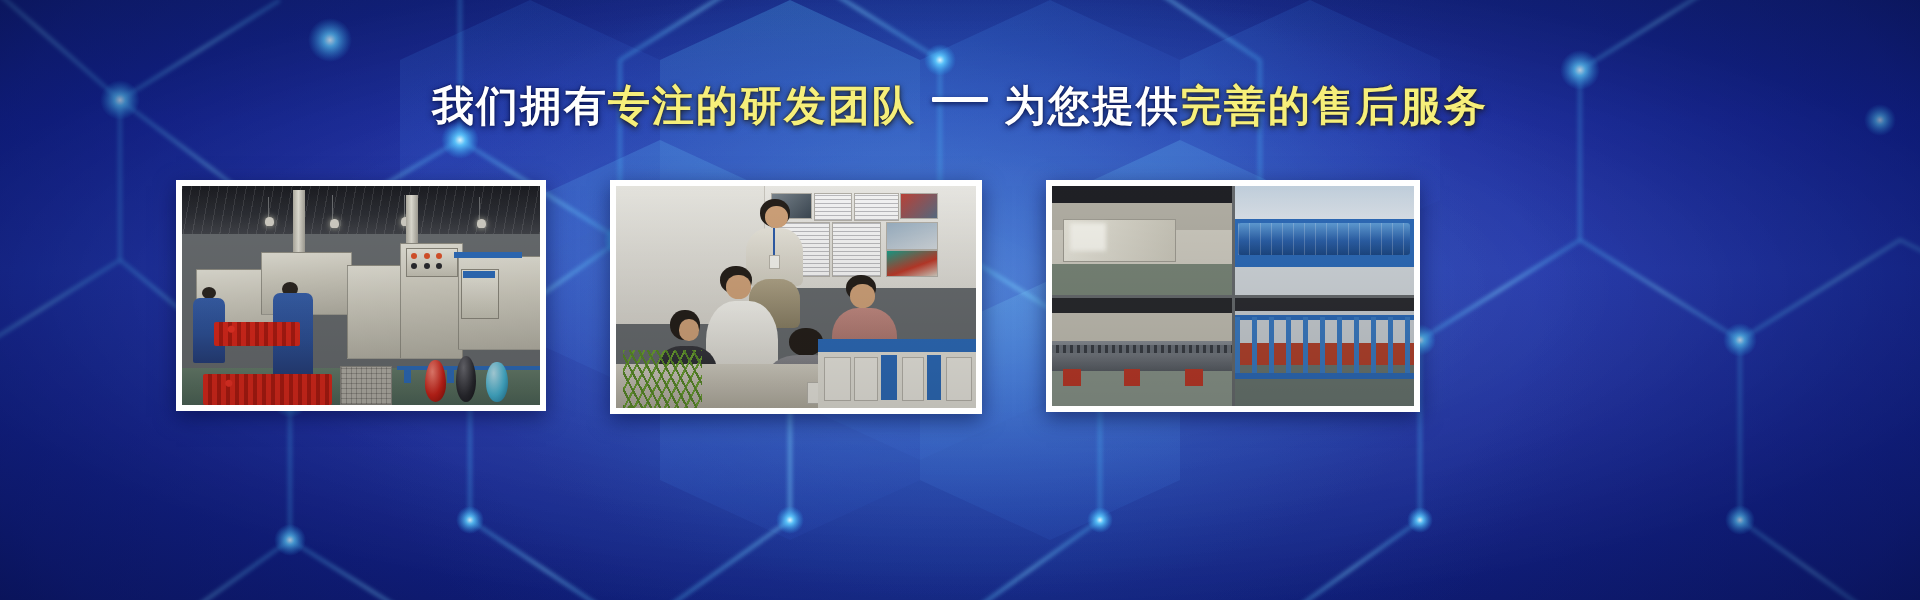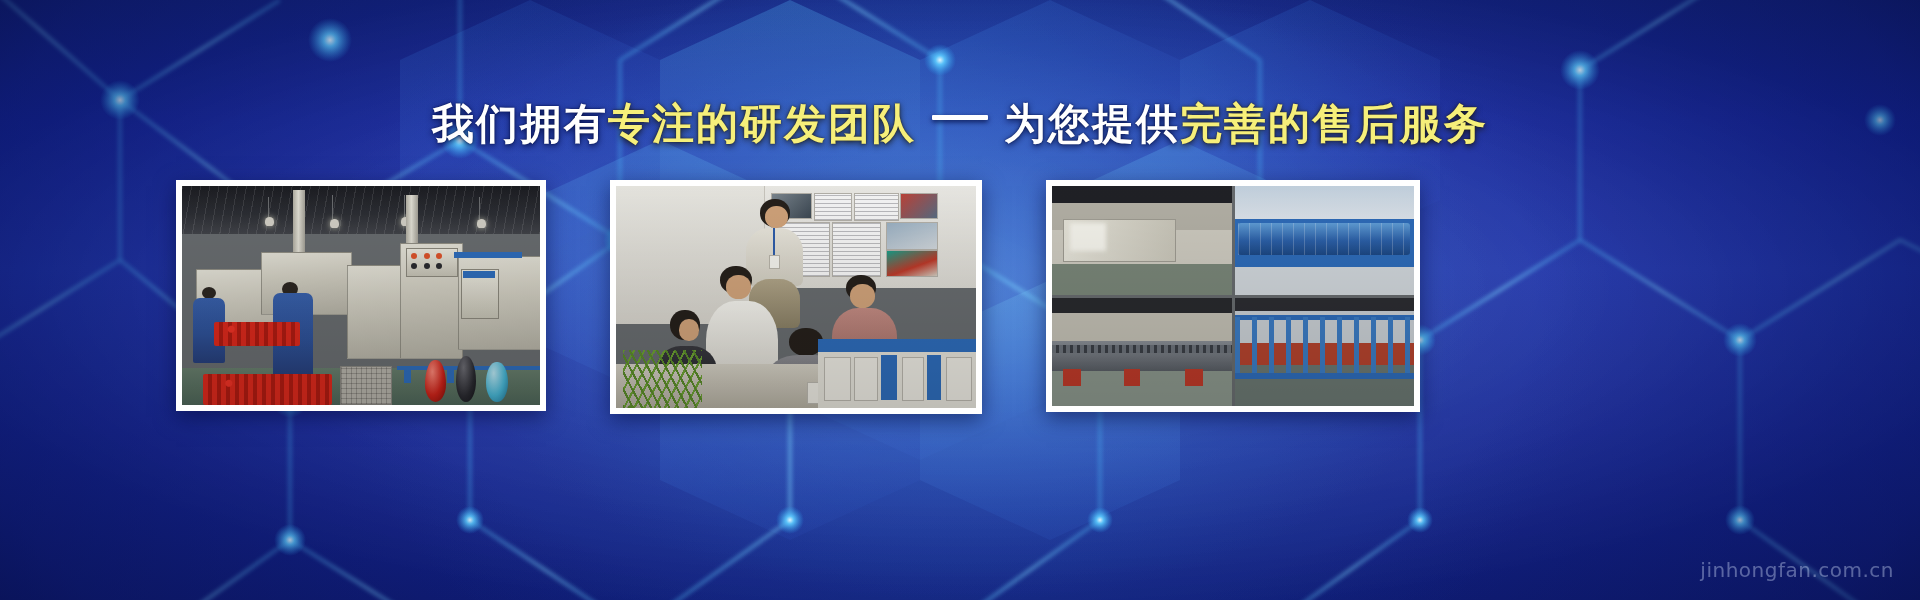"我们拥有专注的研发团队 为您提供完善的售后服务" #headline { top: 100px -> 82px }
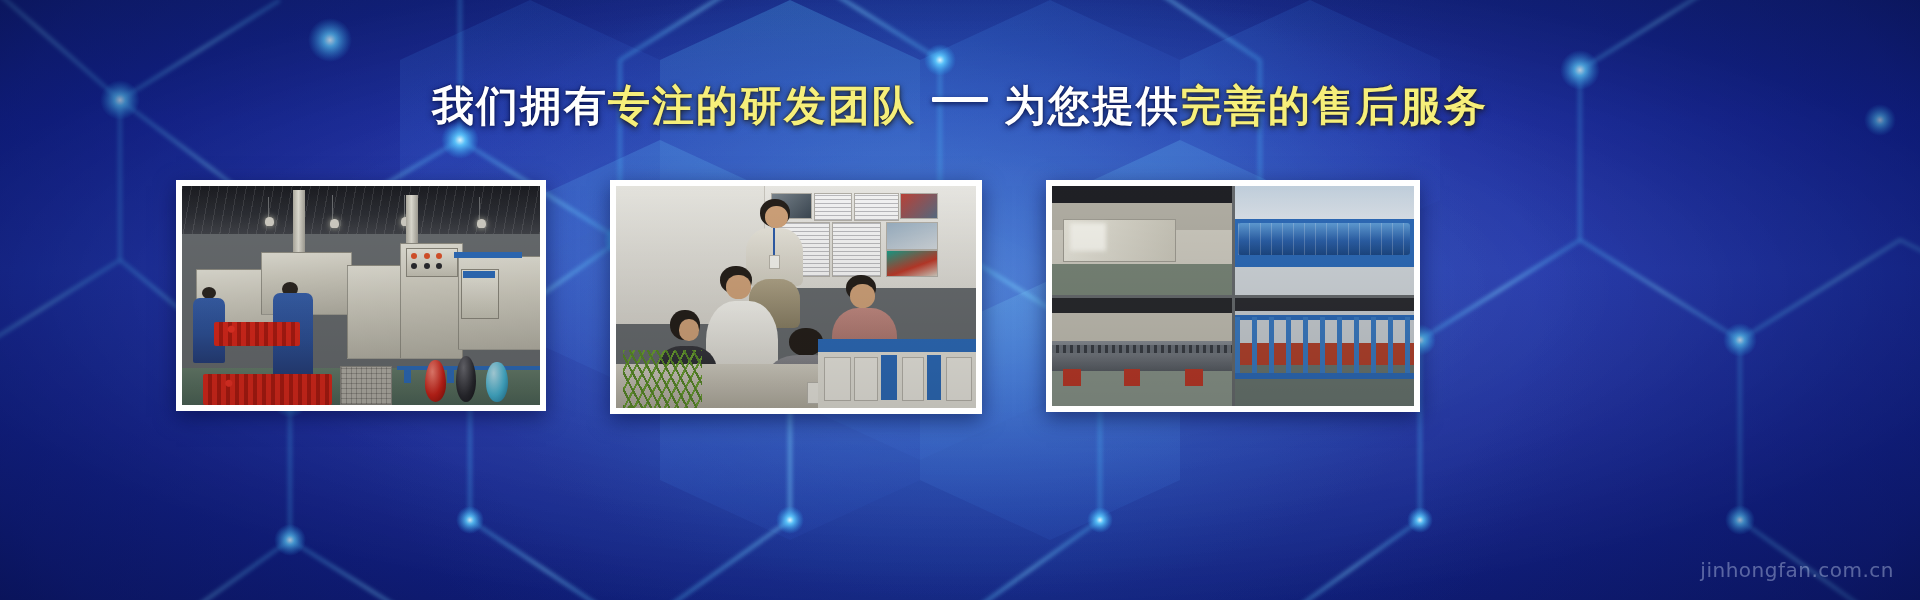"jinhongfan.com.cn" div { html: <div>jinhongfan.com.cn</div> -> none }
